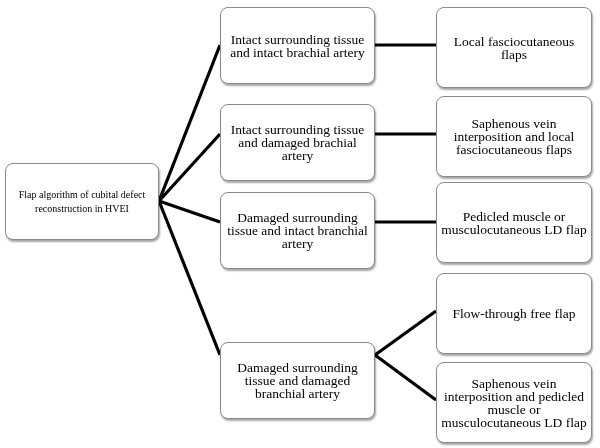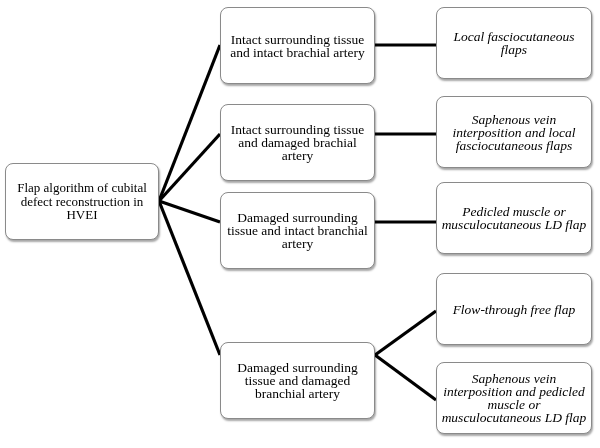"Local fasciocutaneous flaps" .l2 { font-style: italic -> none; height: 72px -> 81px }
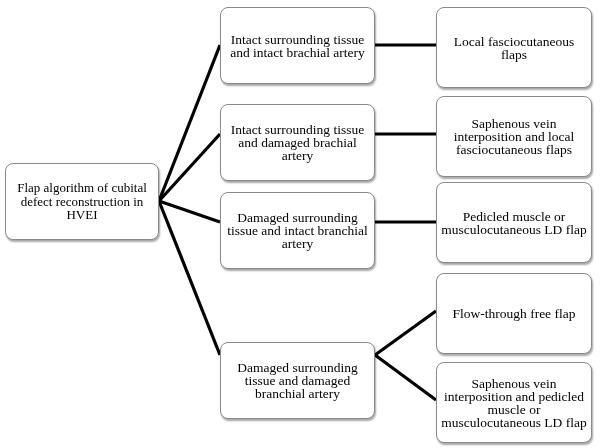"Flap algorithm of cubital defect" #root { font-size: 13px -> 10px }
